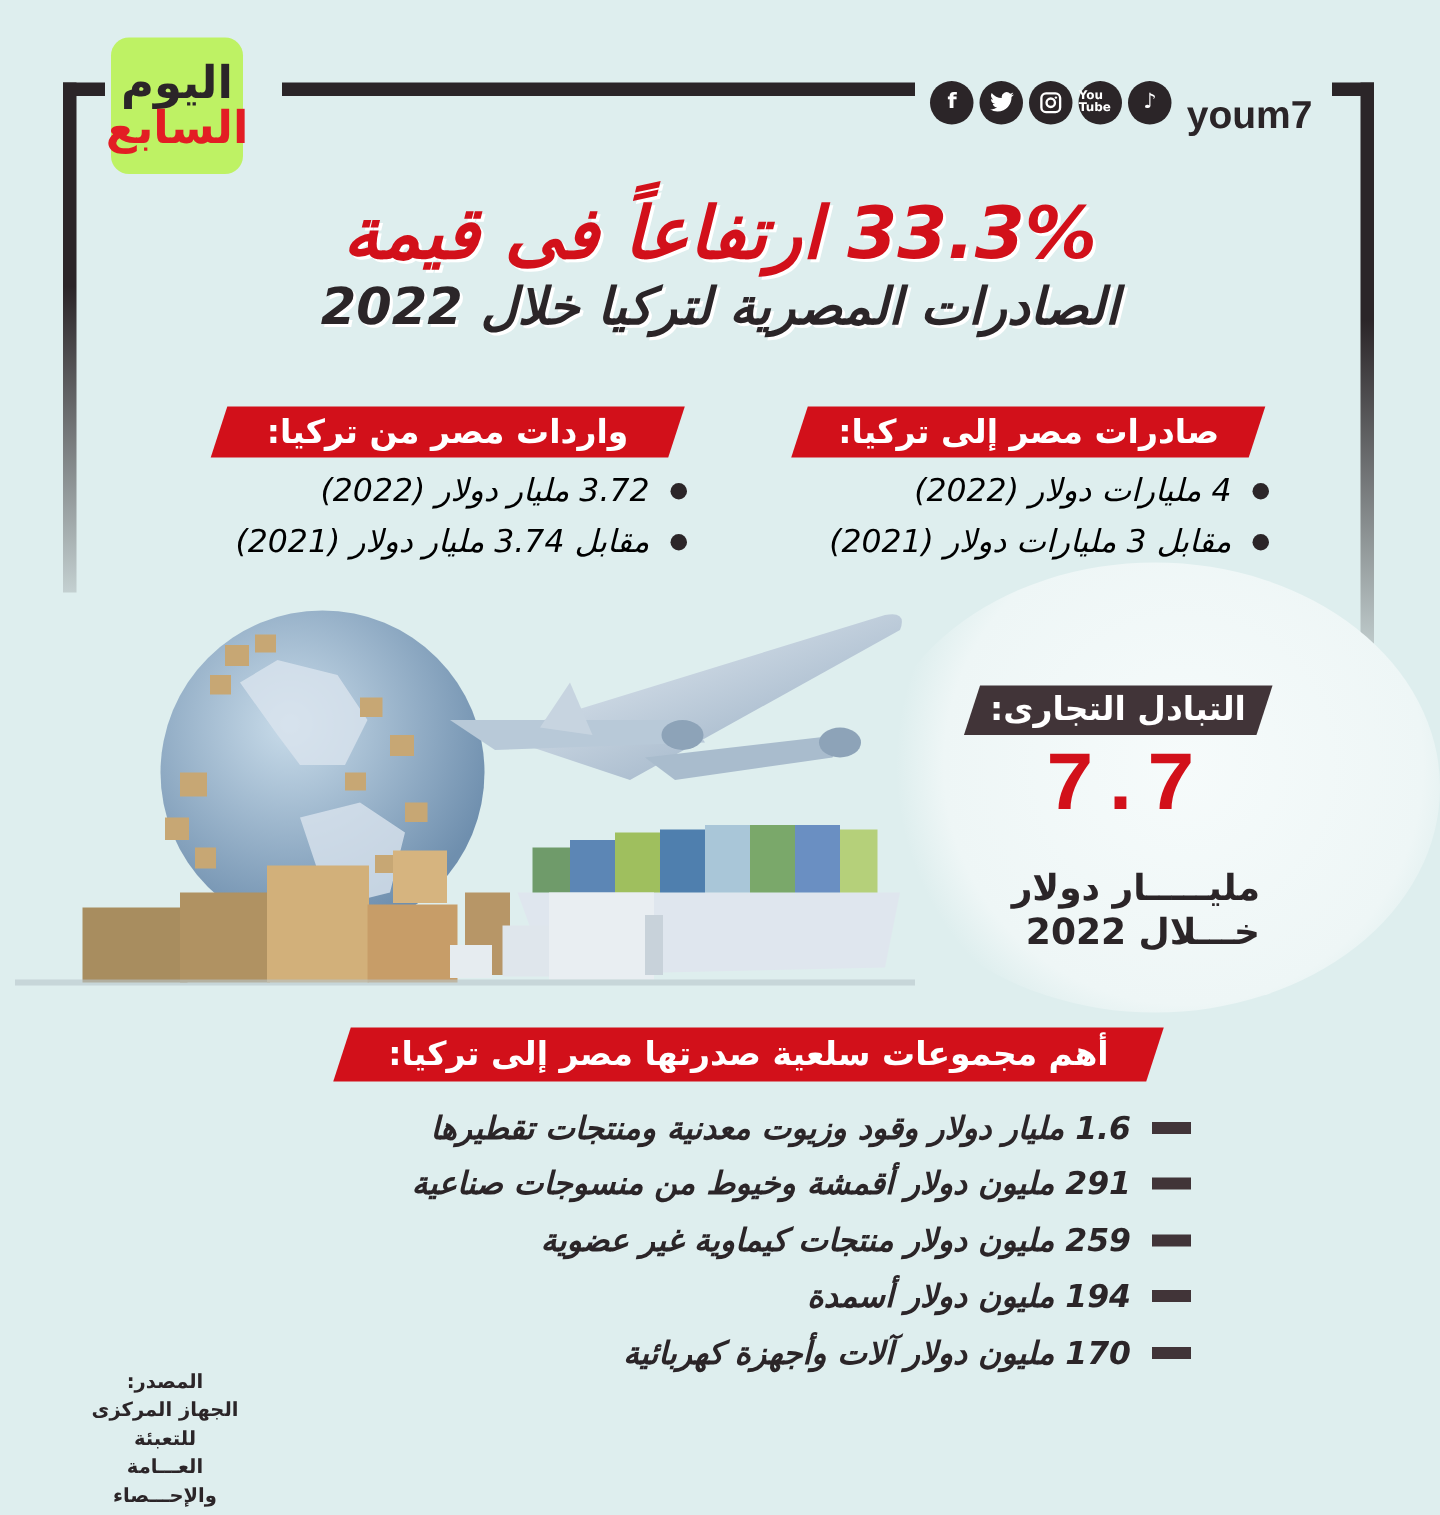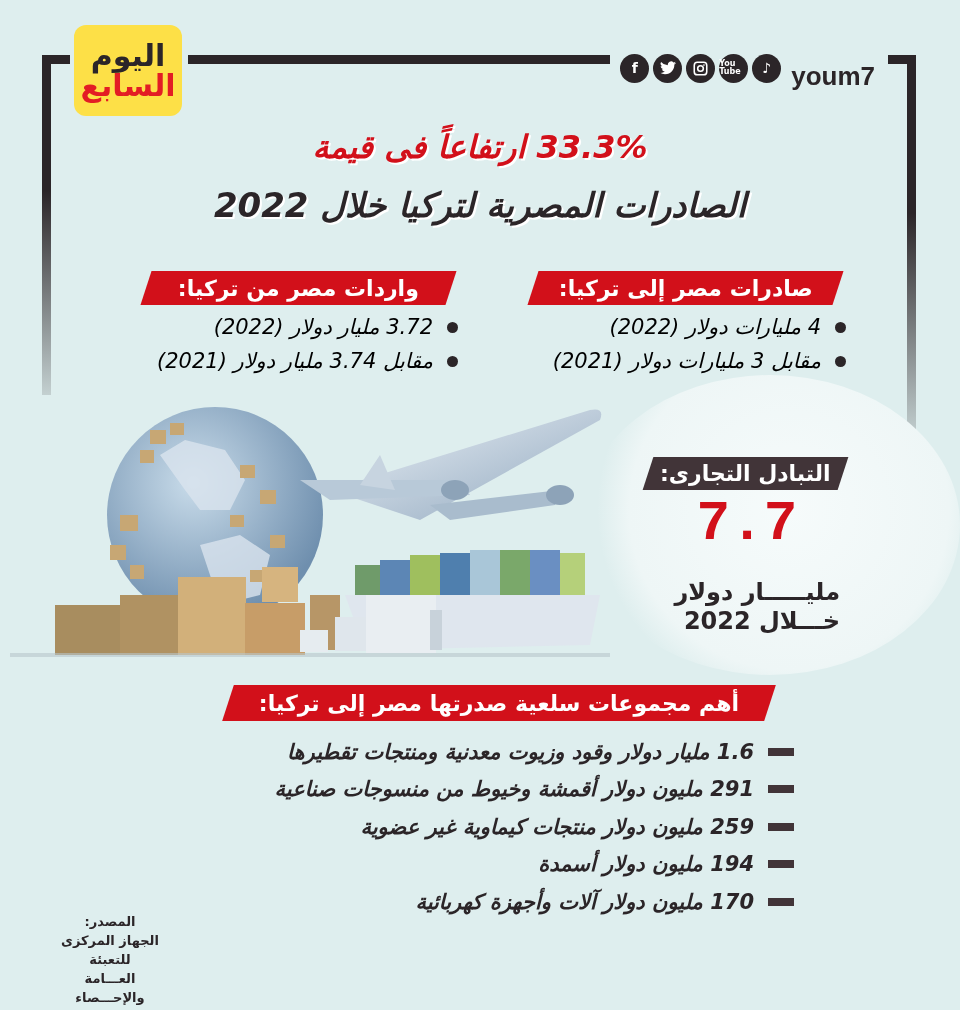"اليوم" .logo { background: #fde047 -> #bef264; width: 108px -> 88px }
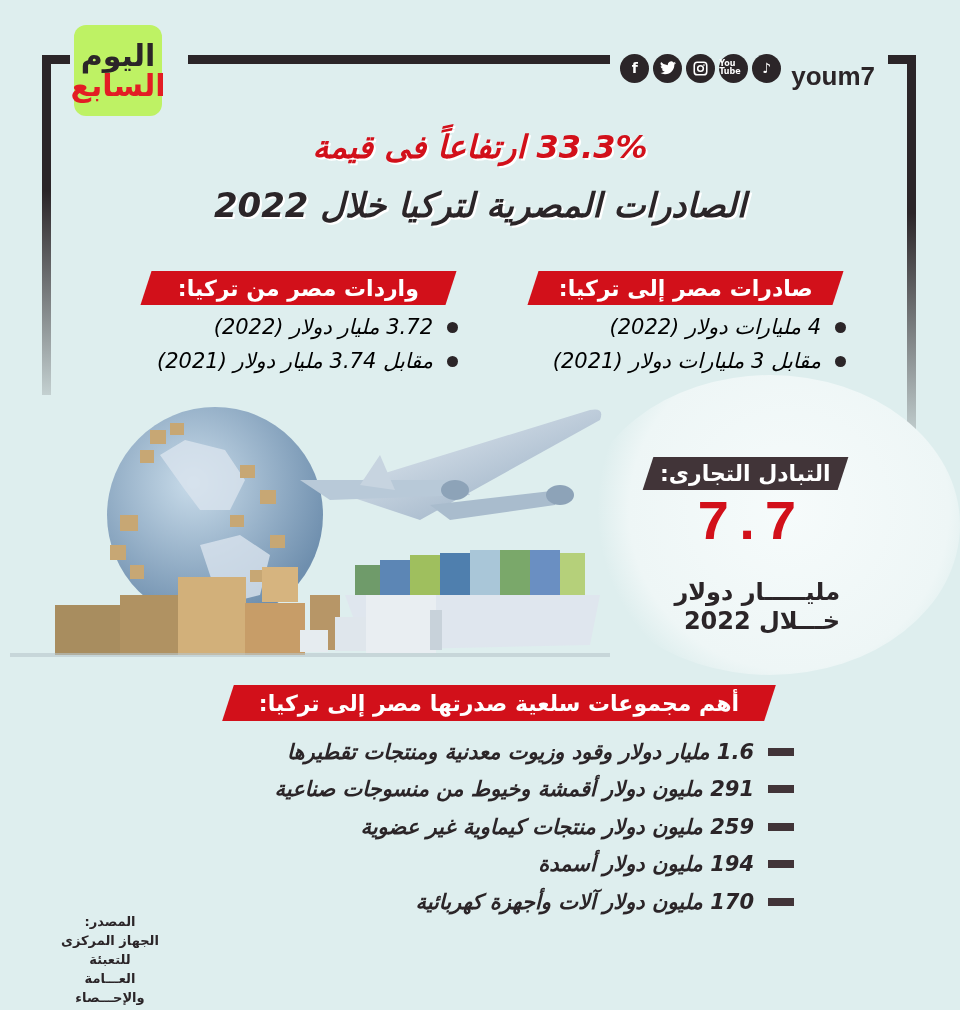"33.3% ارتفاعاً فى قيمة" .title1 { font-size: 32px -> 48px }
